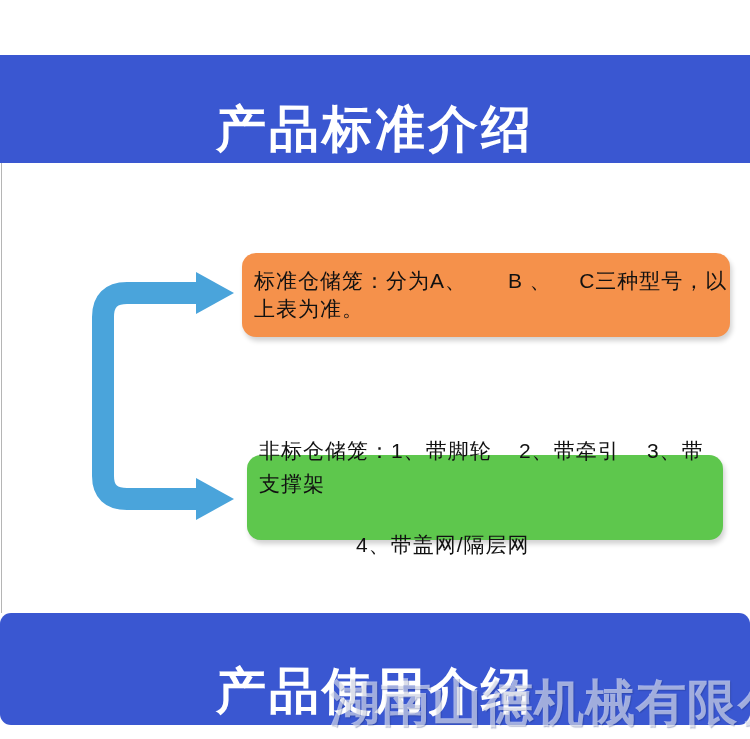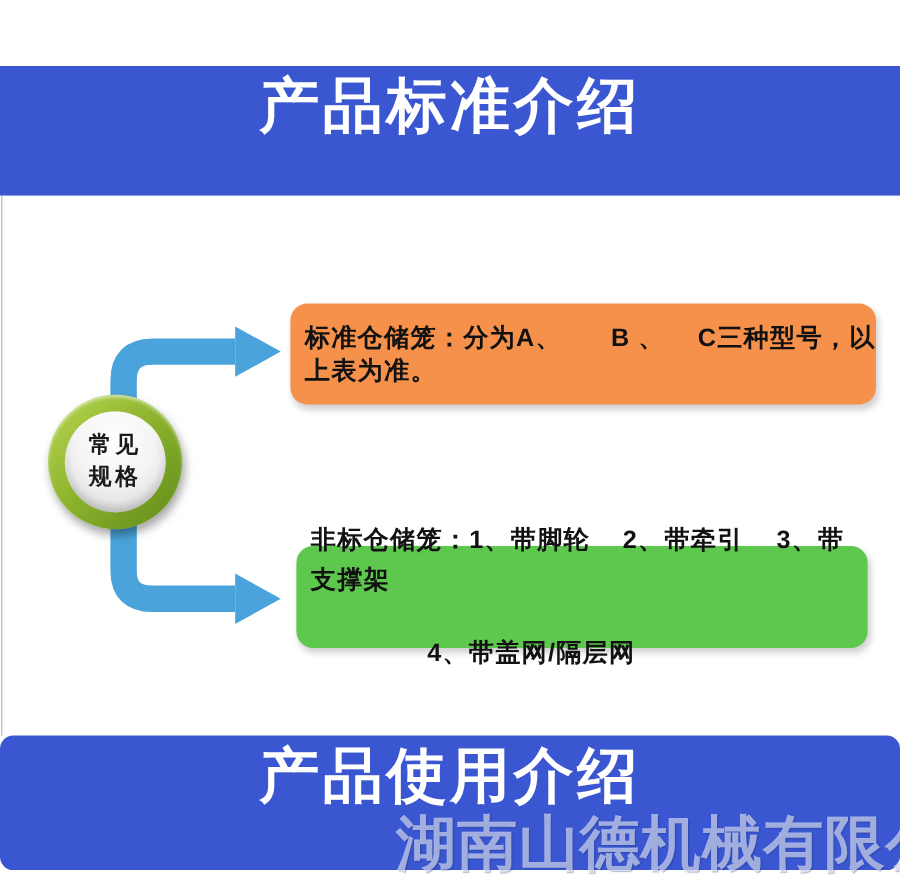"产品标准介绍" .banner { align-items: flex-start -> flex-end }
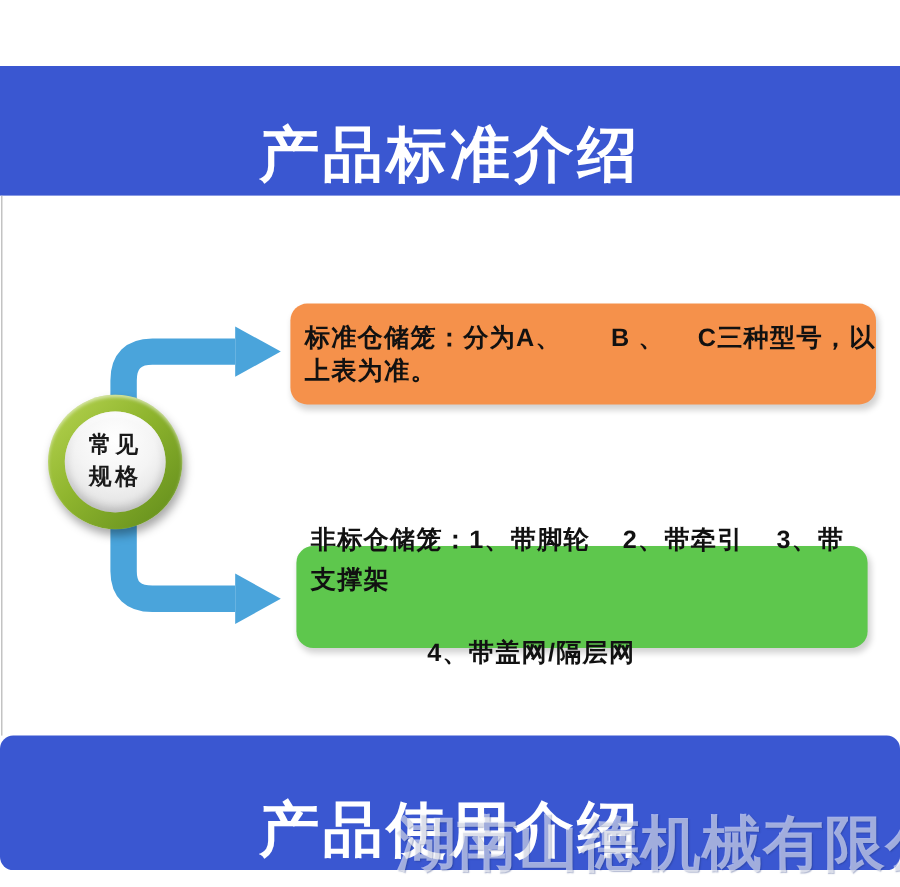"标准仓储笼：分为A、 B 、 C三种型号，以上表为准。" .cage-box { font-weight: bold -> normal }
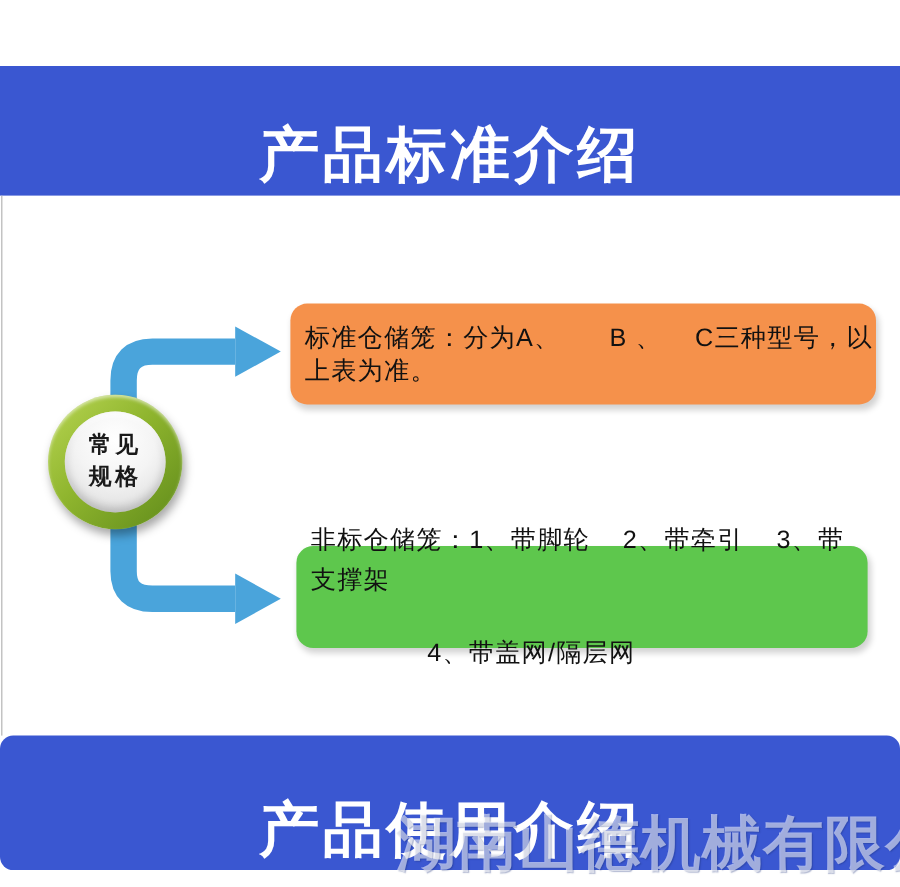"常见" div.hub { html: <div> <div> <div> <div>常见</div> <div>规格</div> </div> </div> </div> -> none }
